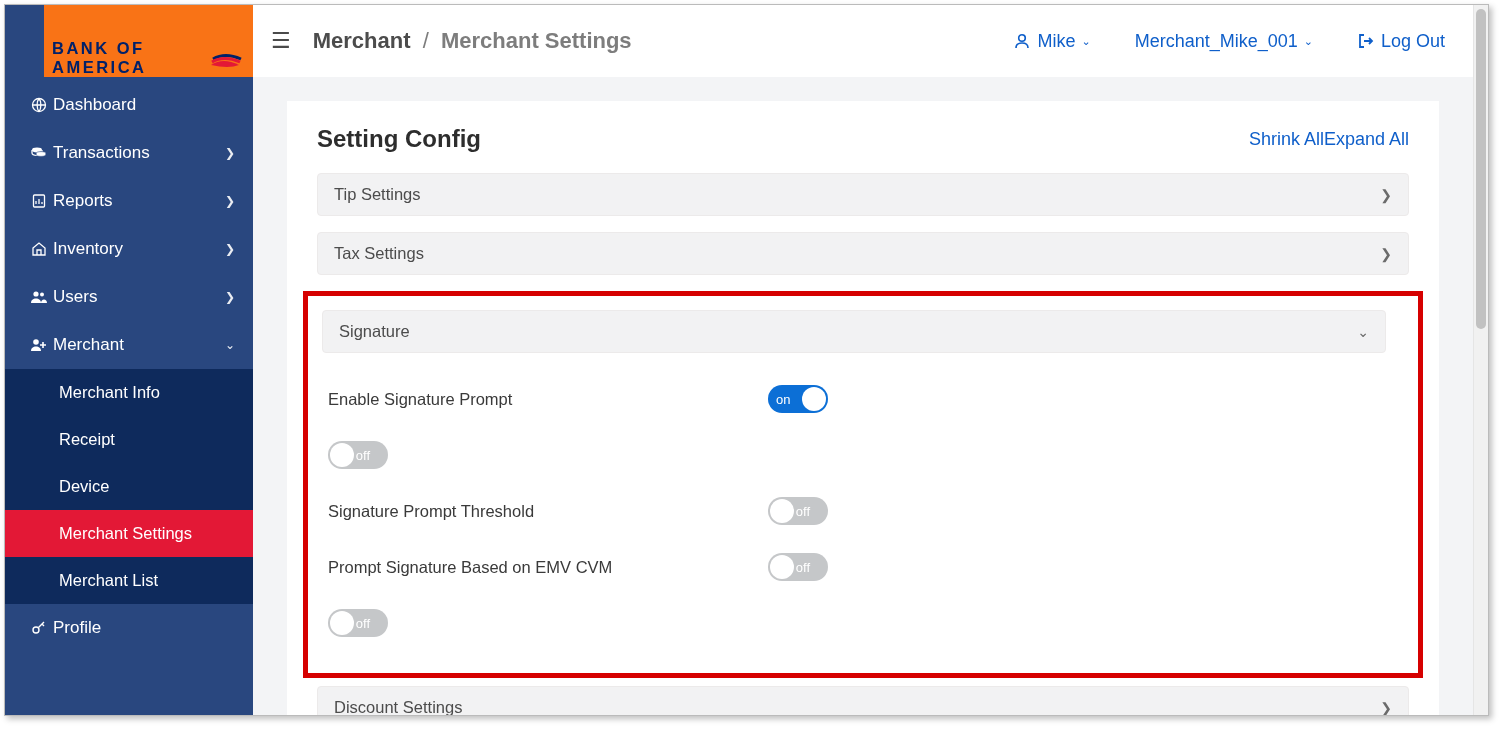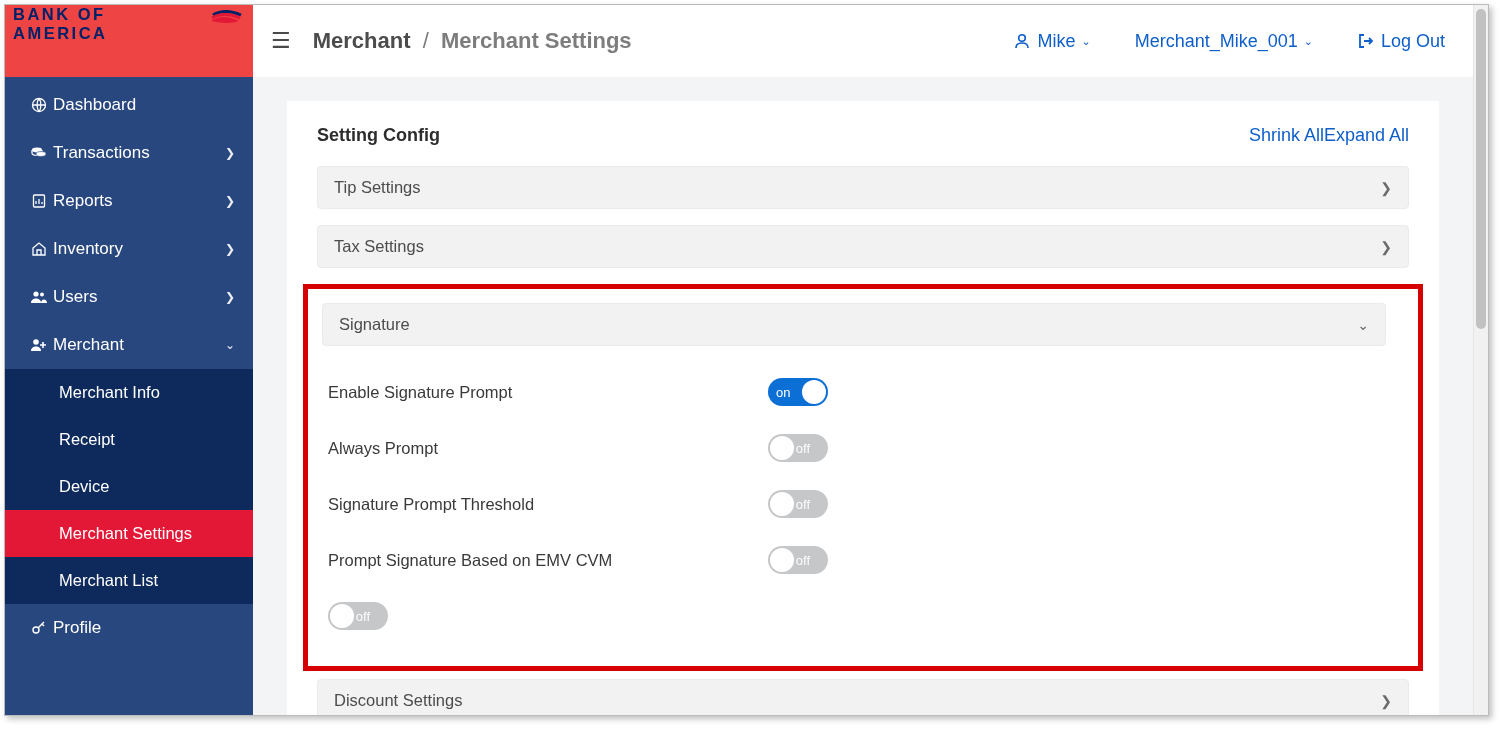"BANK OF AMERICA" .logo-block { align-items: flex-start -> flex-end; background: #ef4444 -> #f97316; margin-left: none -> 39px }
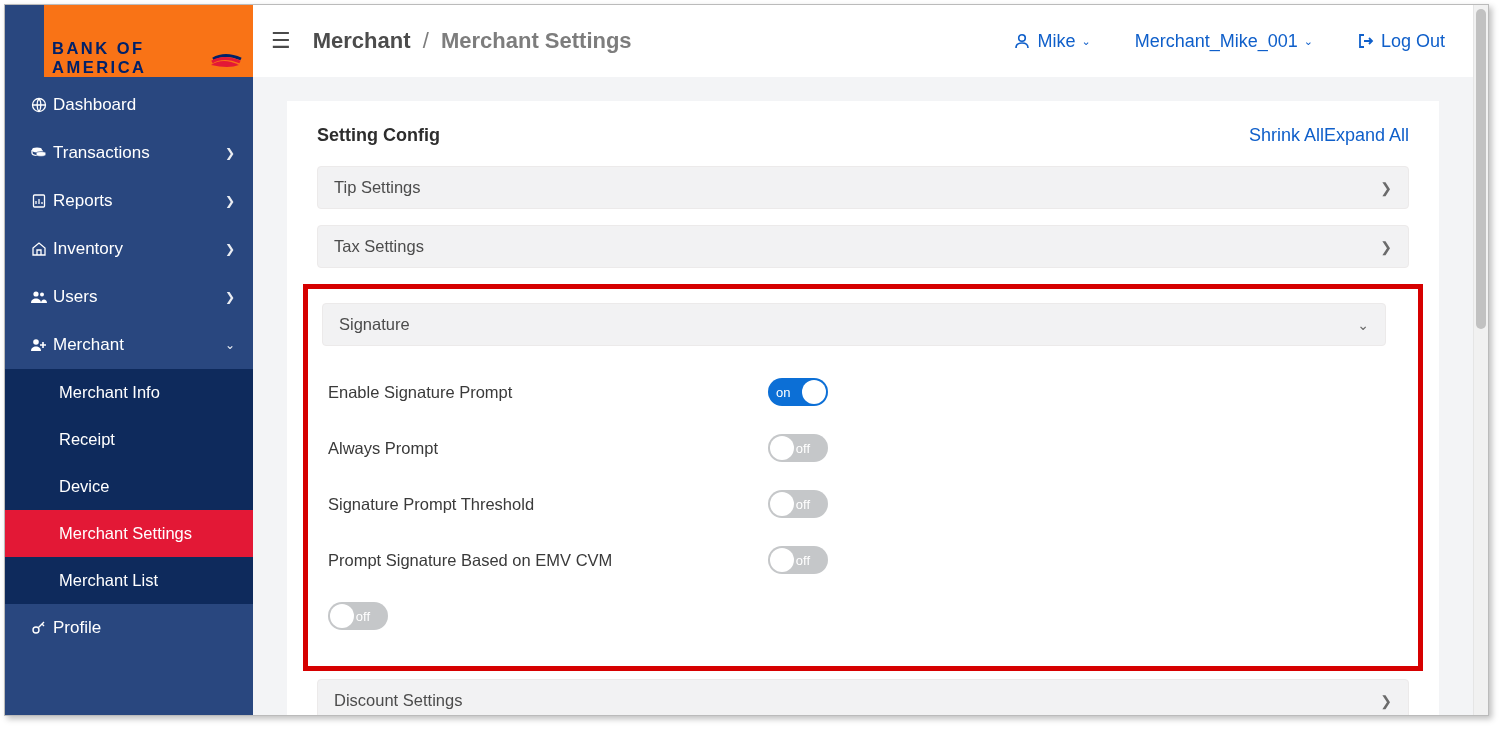"Setting Config" .panel-title { font-size: 18px -> 24px }
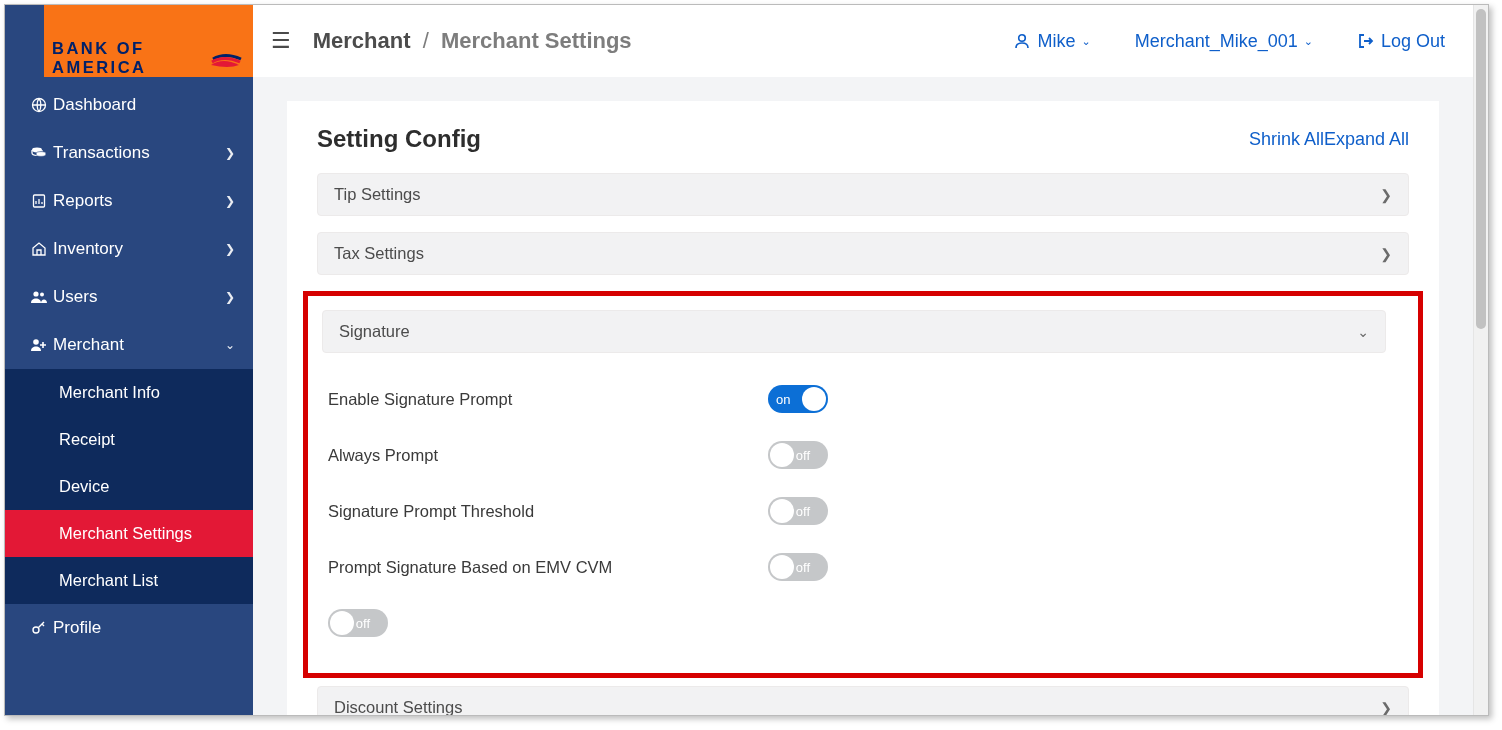"Always Prompt" span.label-col { html: <span>Always Prompt</span> -> none }
